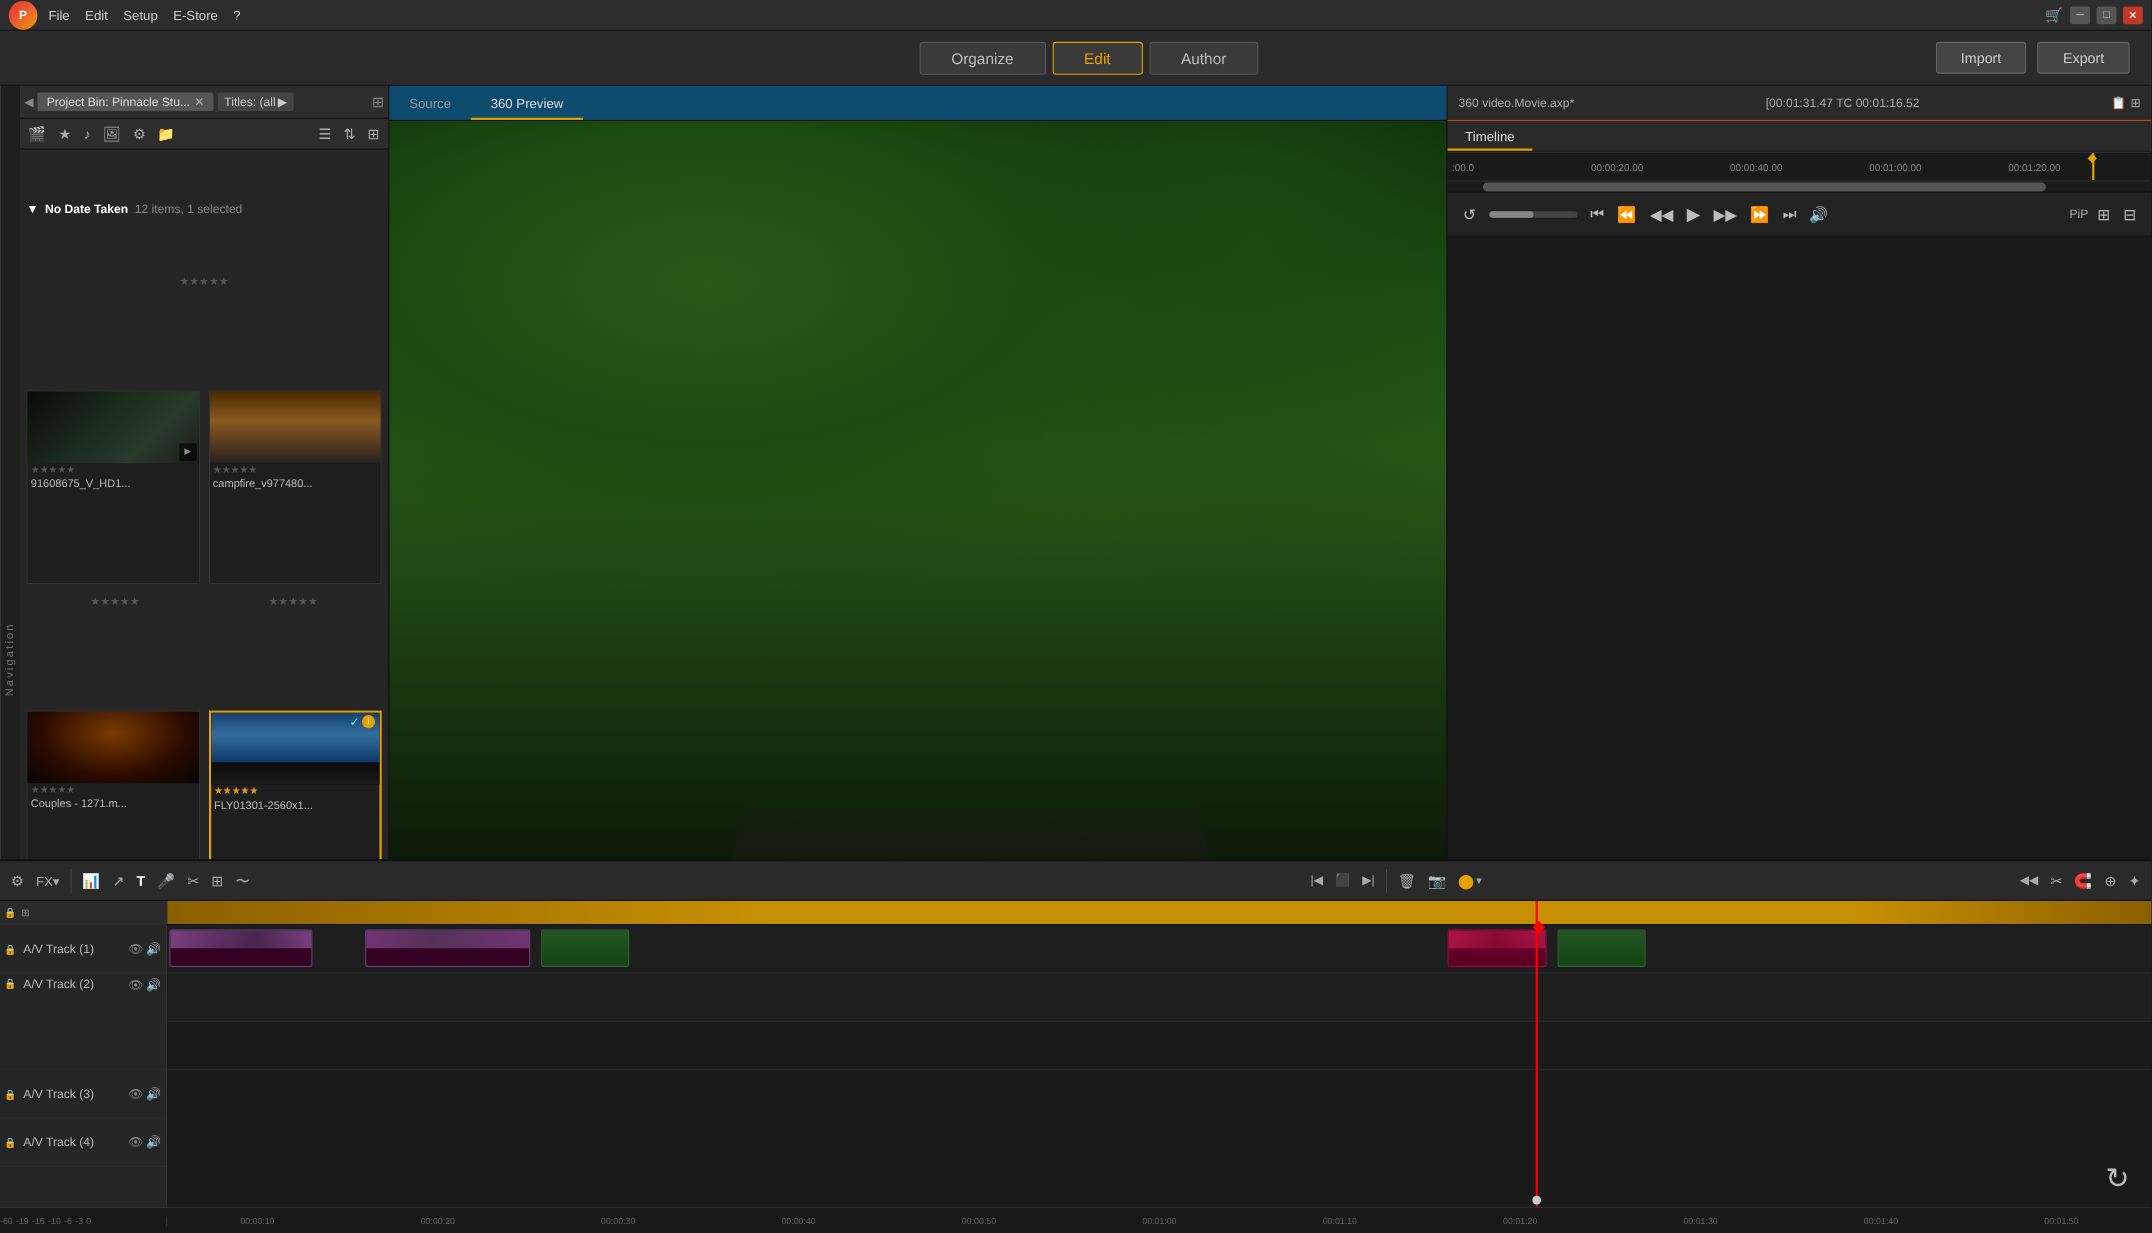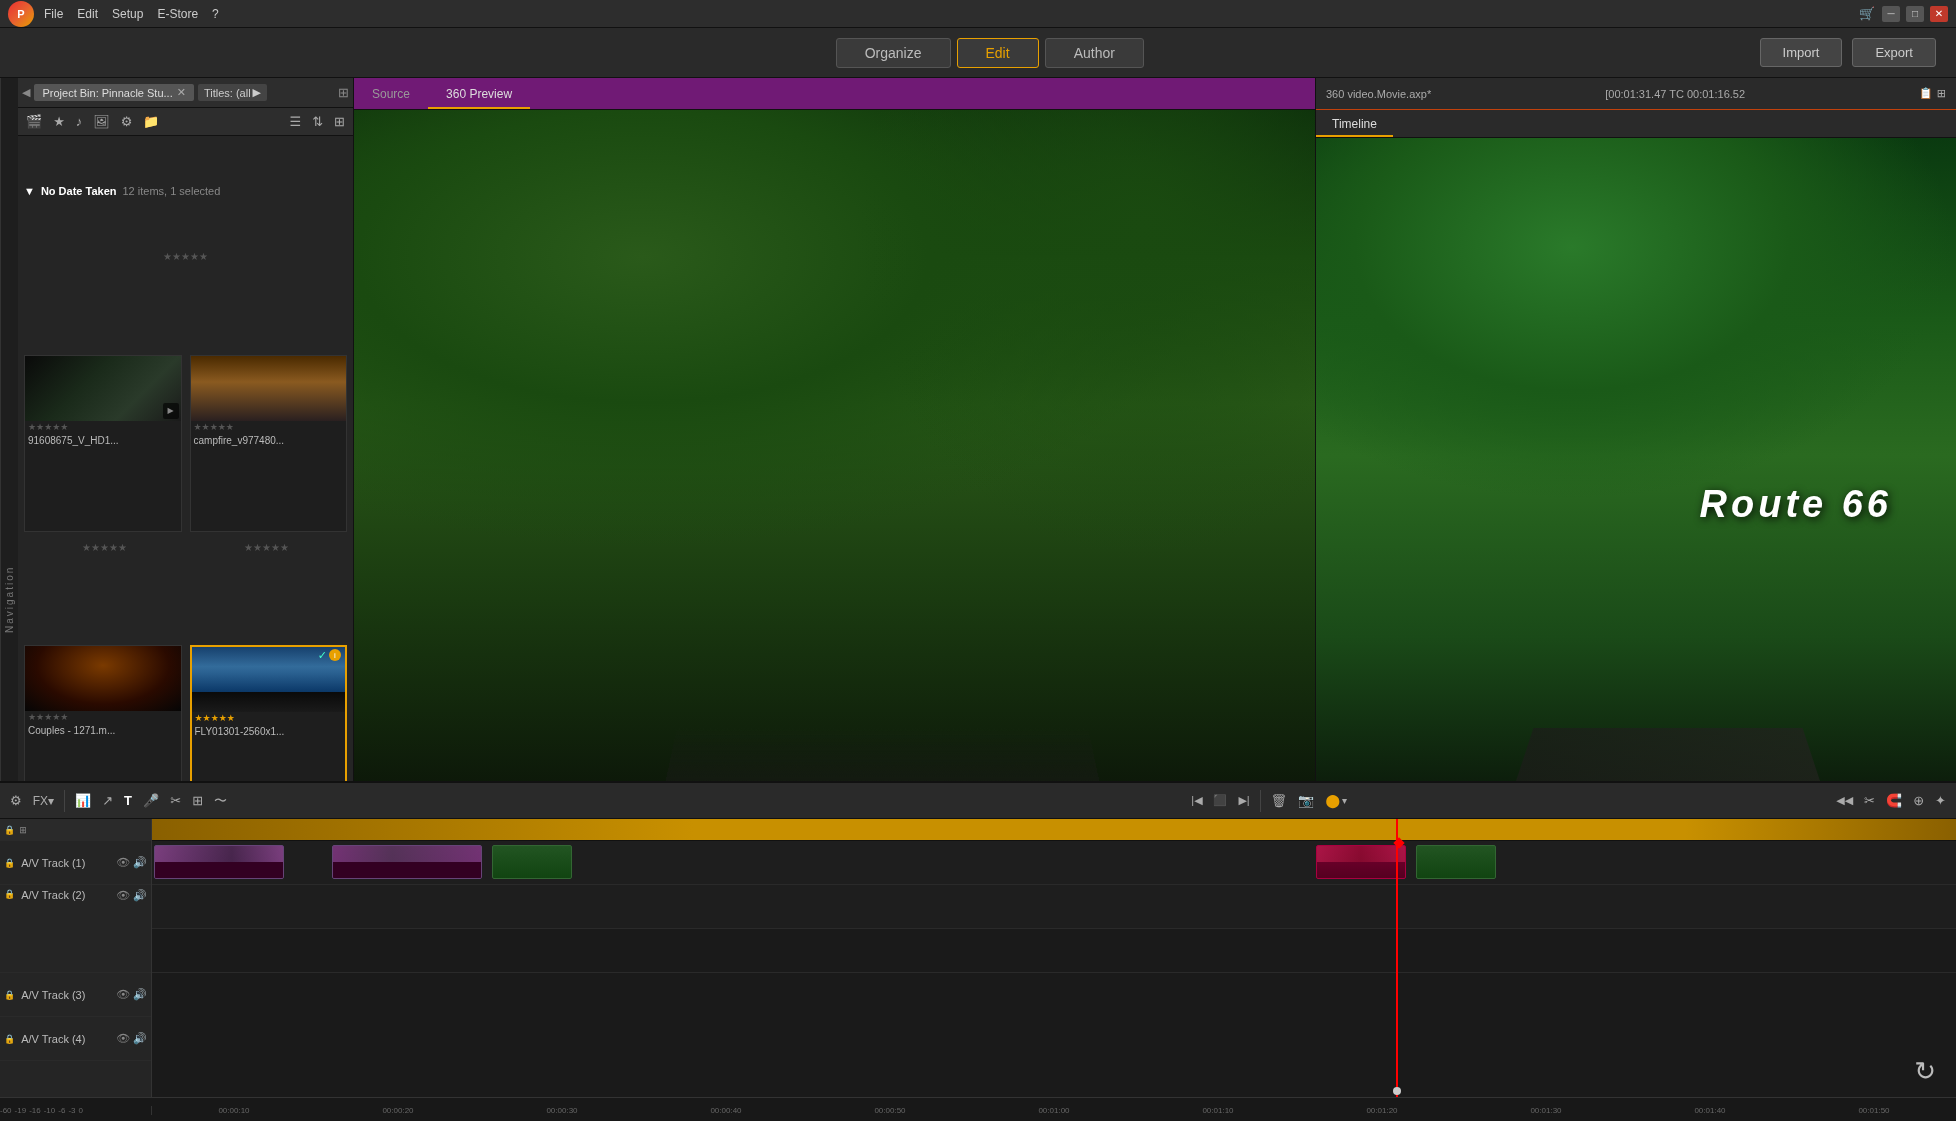"Source" div { background: #701a75 -> #0c4a6e }
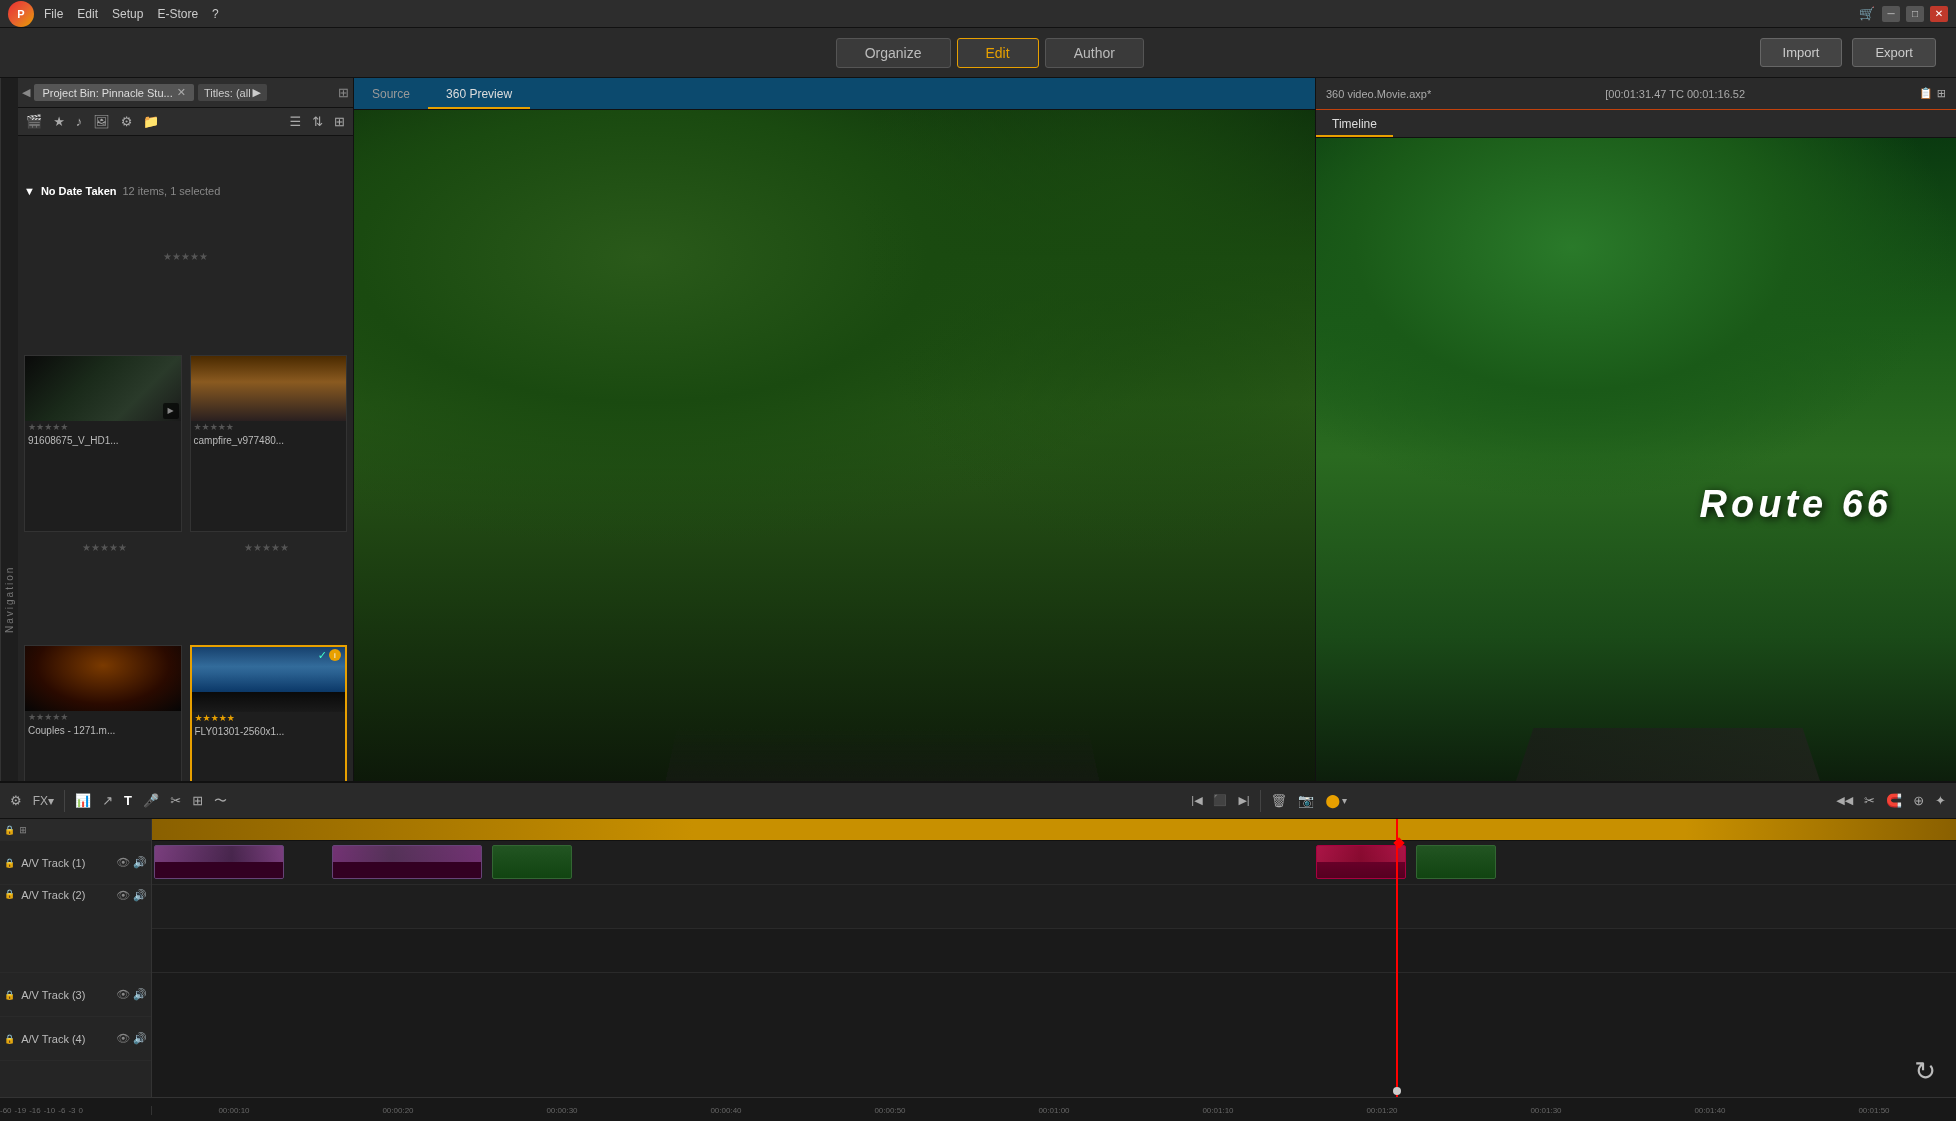"Route 66" div { html: <div> <div> <div></div> <div></div> <div> <span>Route 66</span> </div> </div> </div> -> none }
